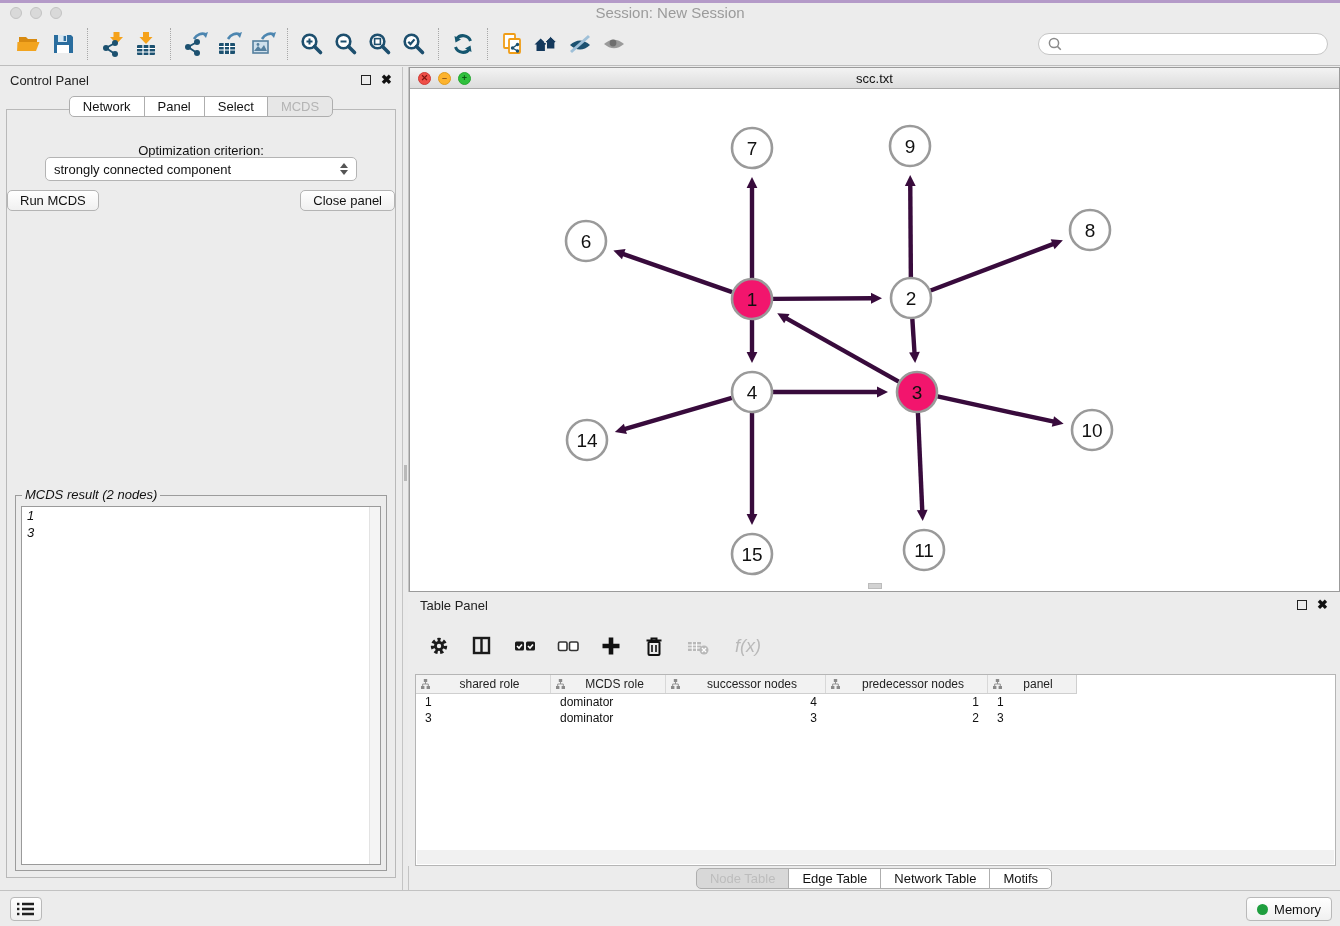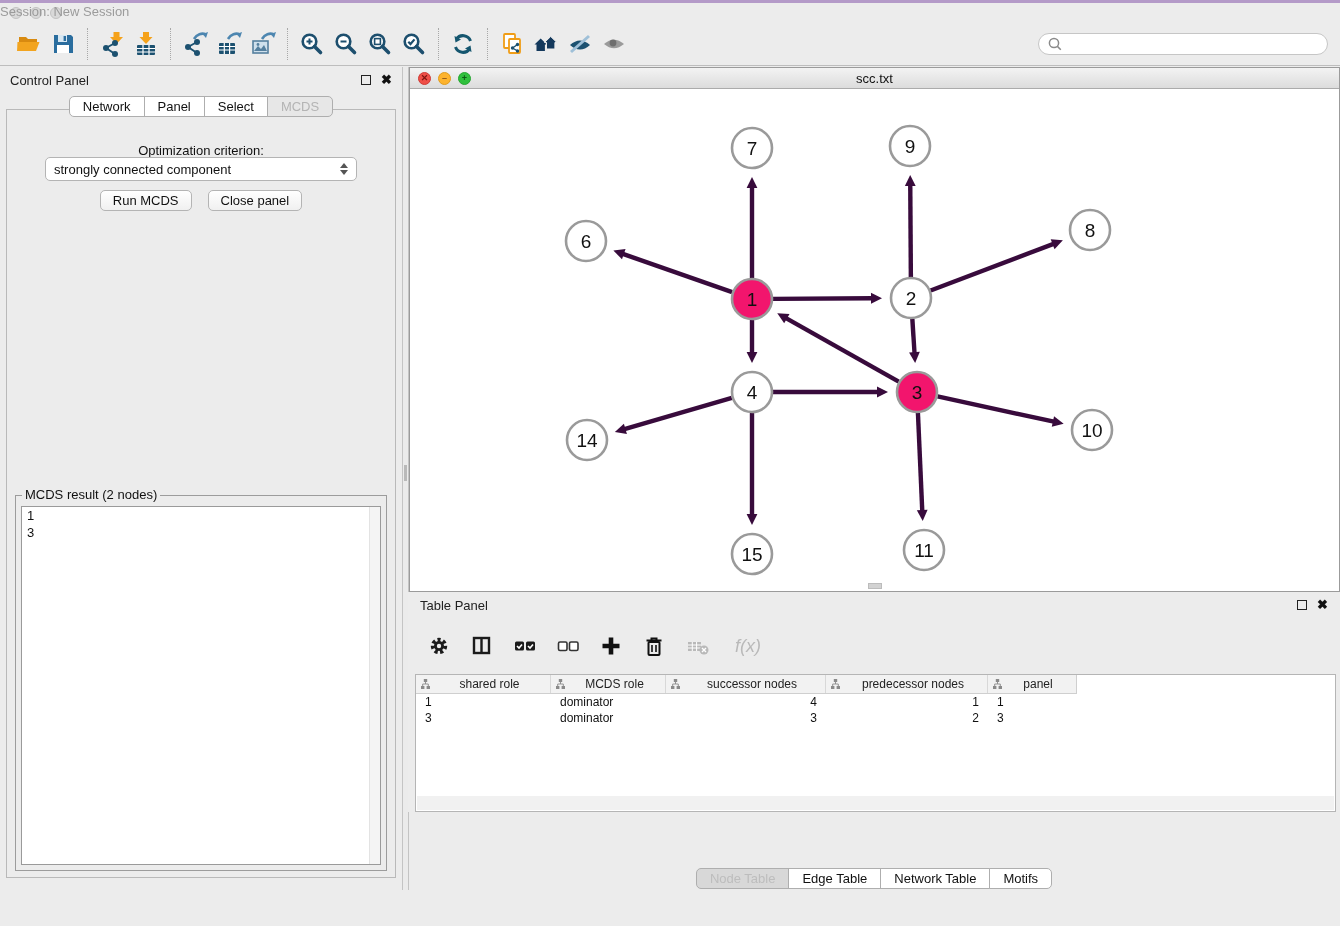"Session: New Session" .titlebar .title { font-size: 13px -> 15px; text-align: left -> center }
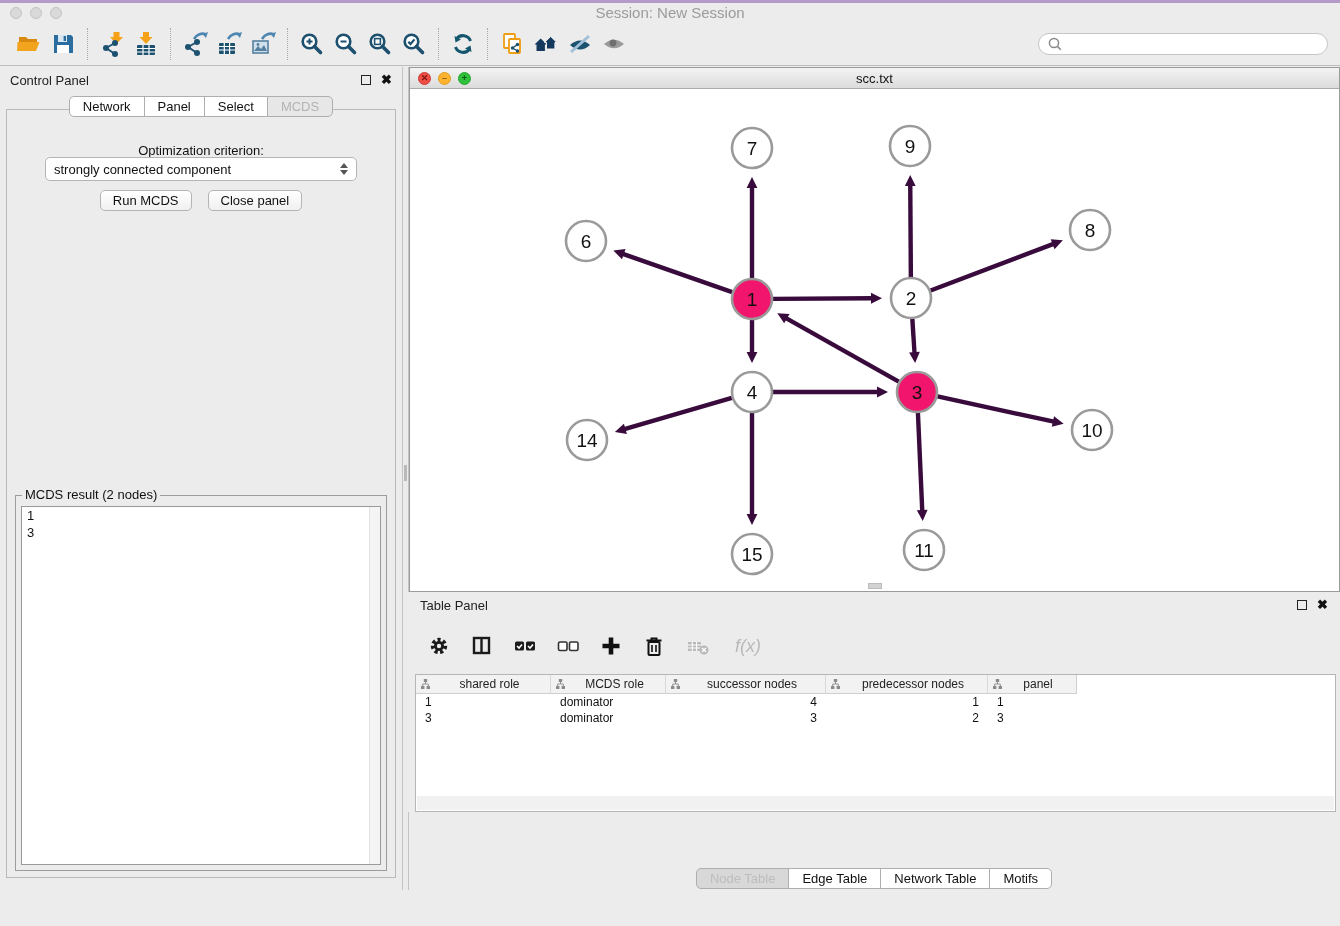"Run MCDS" .btn-row { justify-content: center -> space-between }
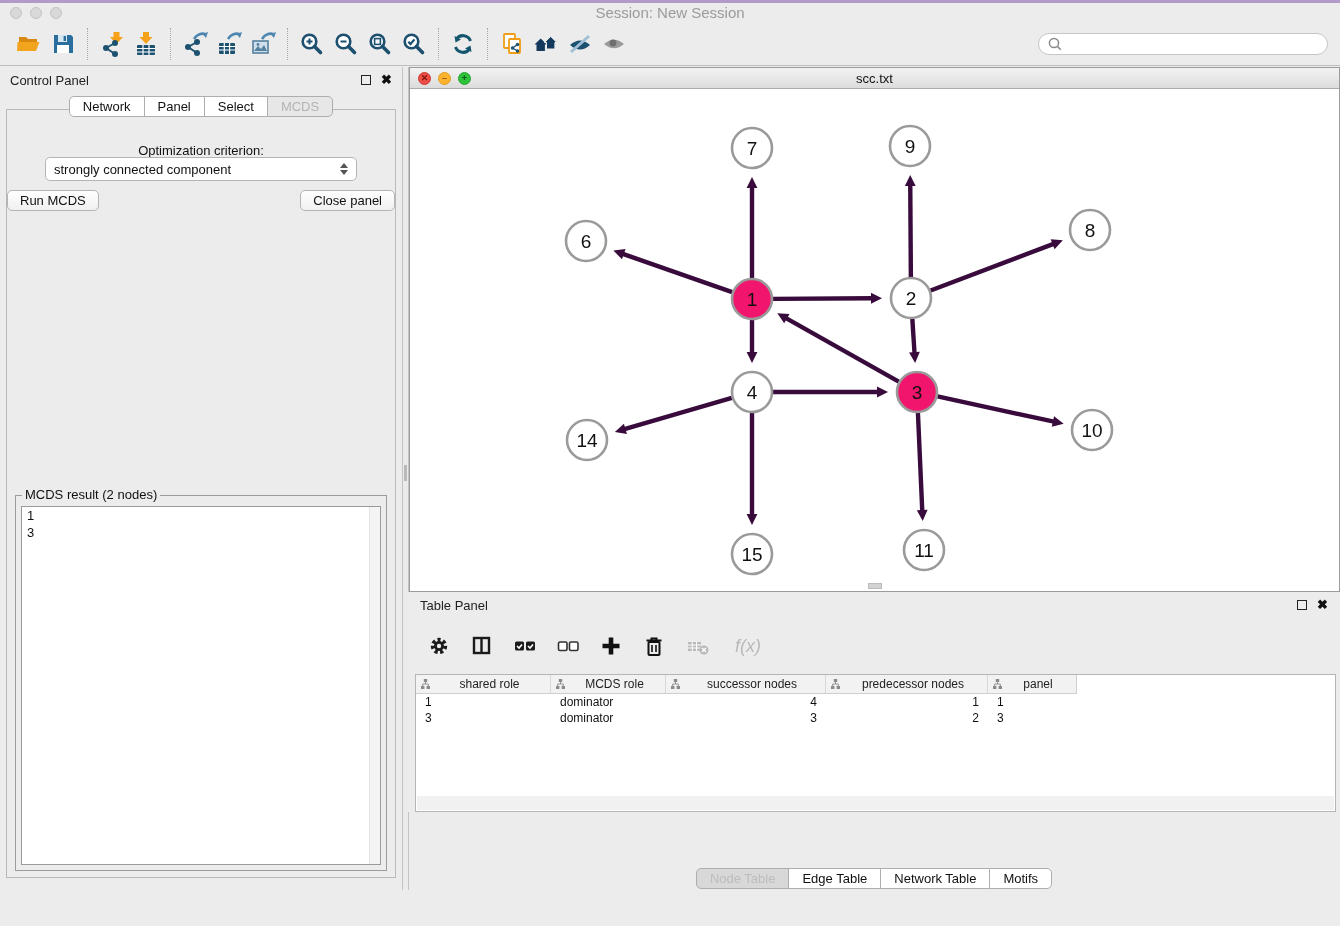"MCDS result (2 nodes)" .mcds-result { font-style: none -> italic }
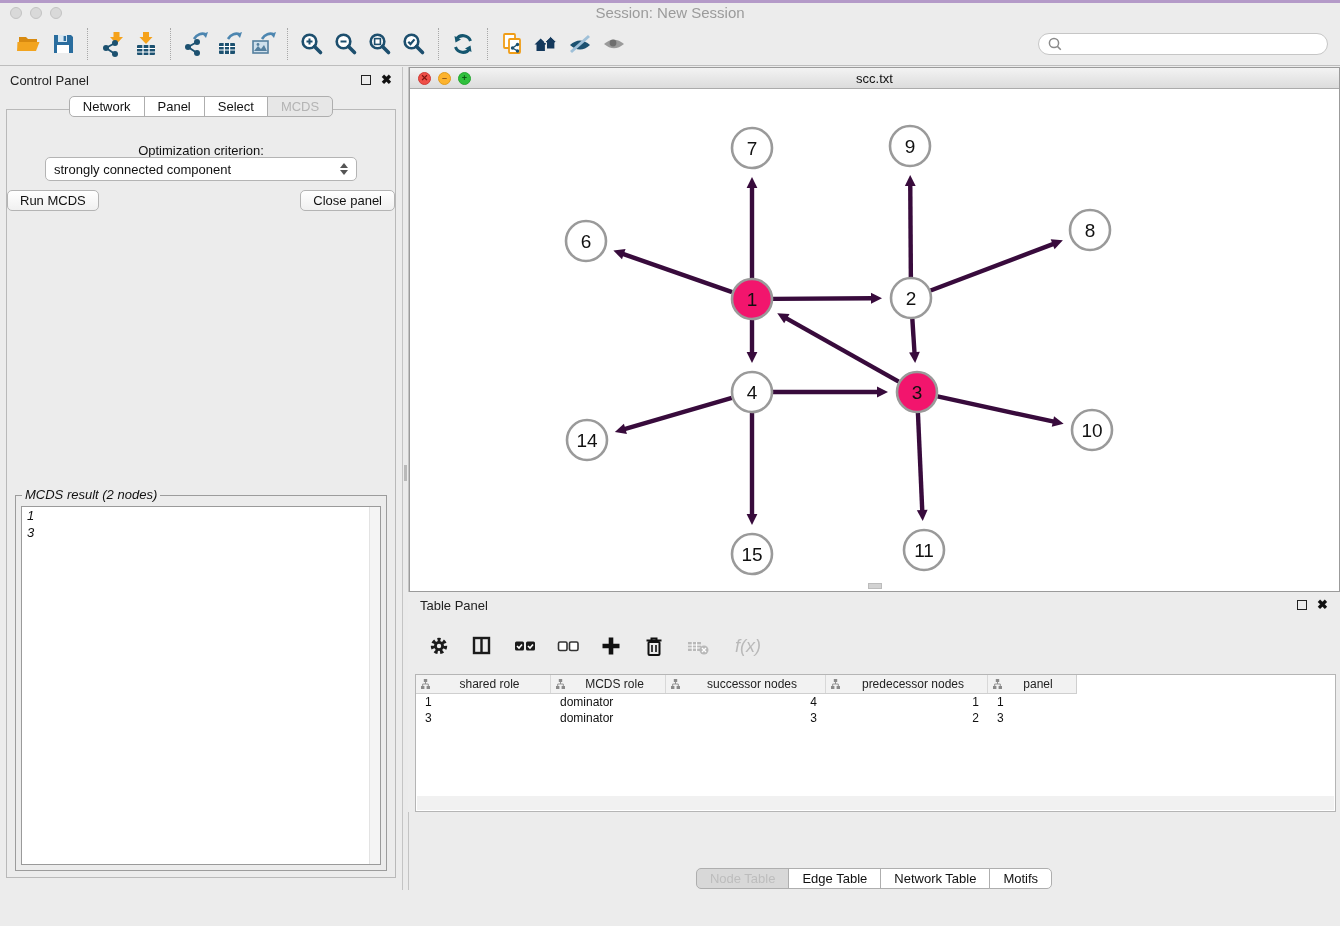"Table Panel" .table-panel { height: 220px -> 274px }
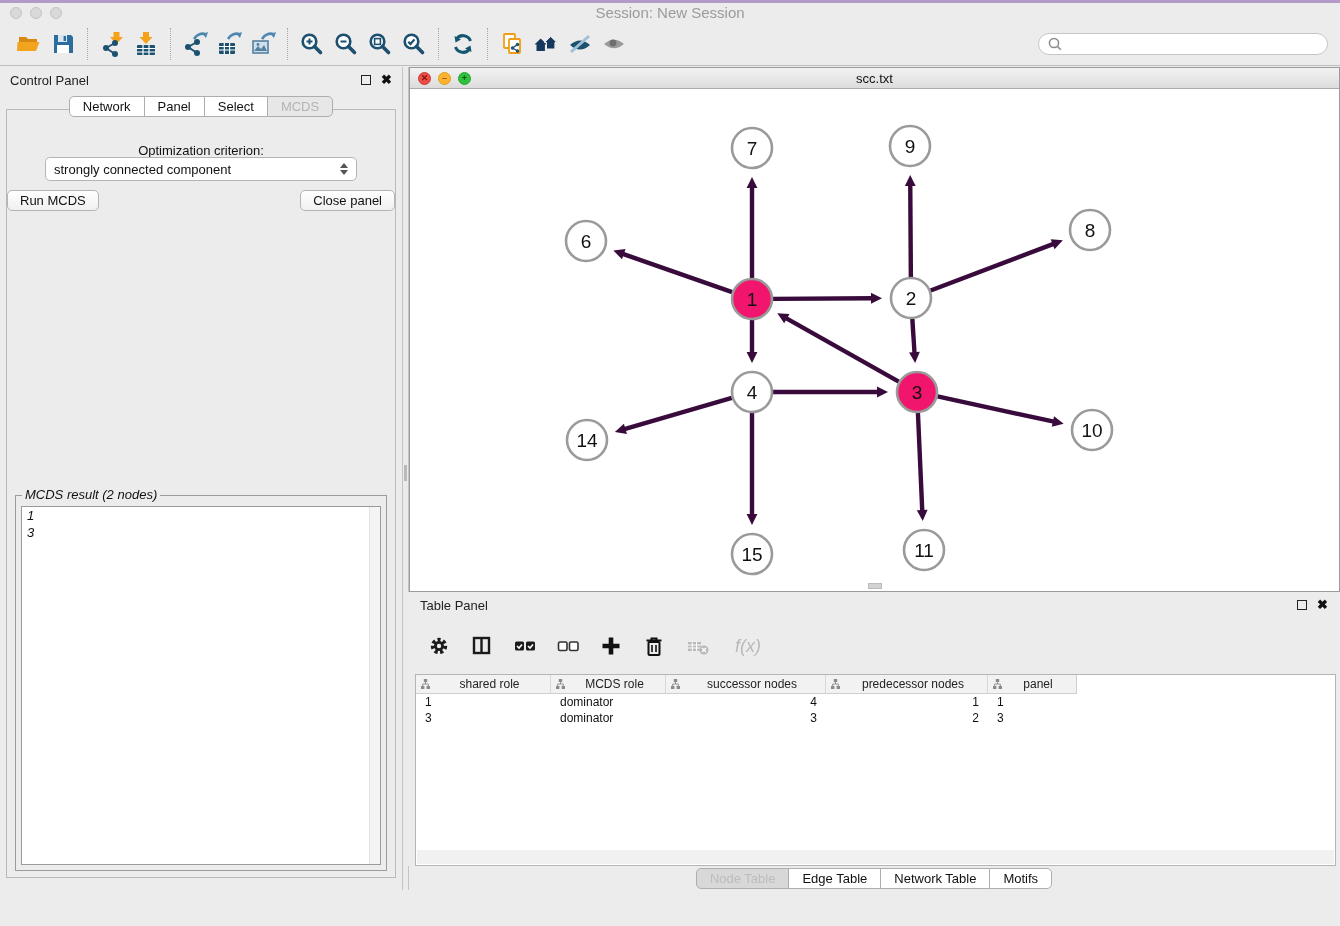"Memory" div.statusbar { html: none -> <div> <div> <svg> <path></path> <rect></rect> <rect></rect> <rect></rect> </svg> </div> <div> <span></span> <span>Memory</span> </div> </div> }
